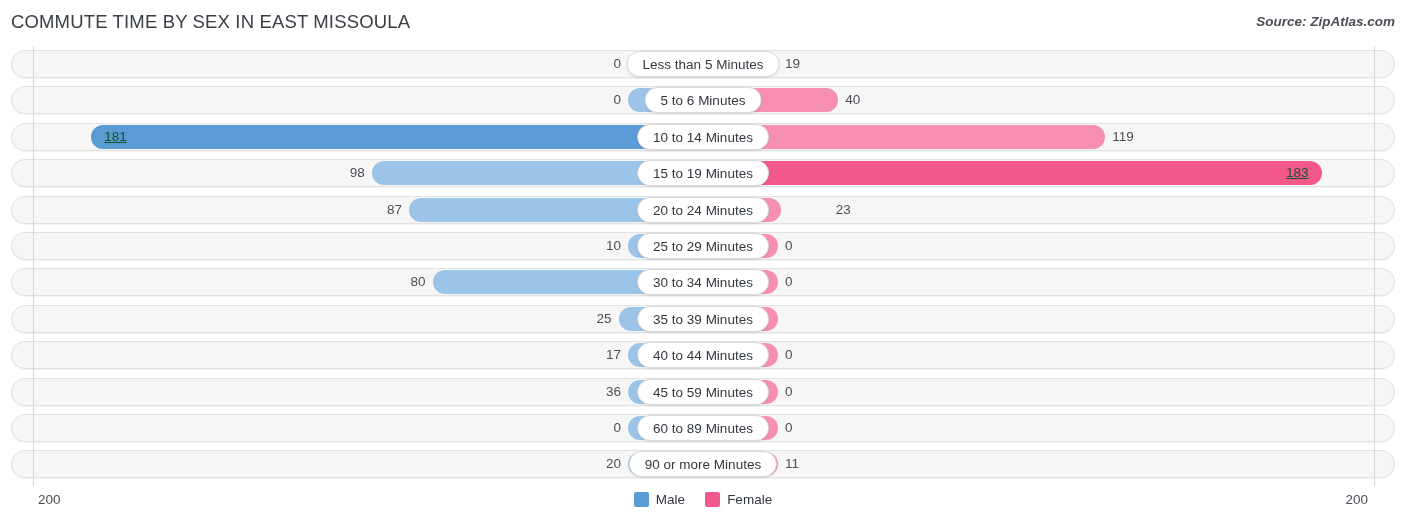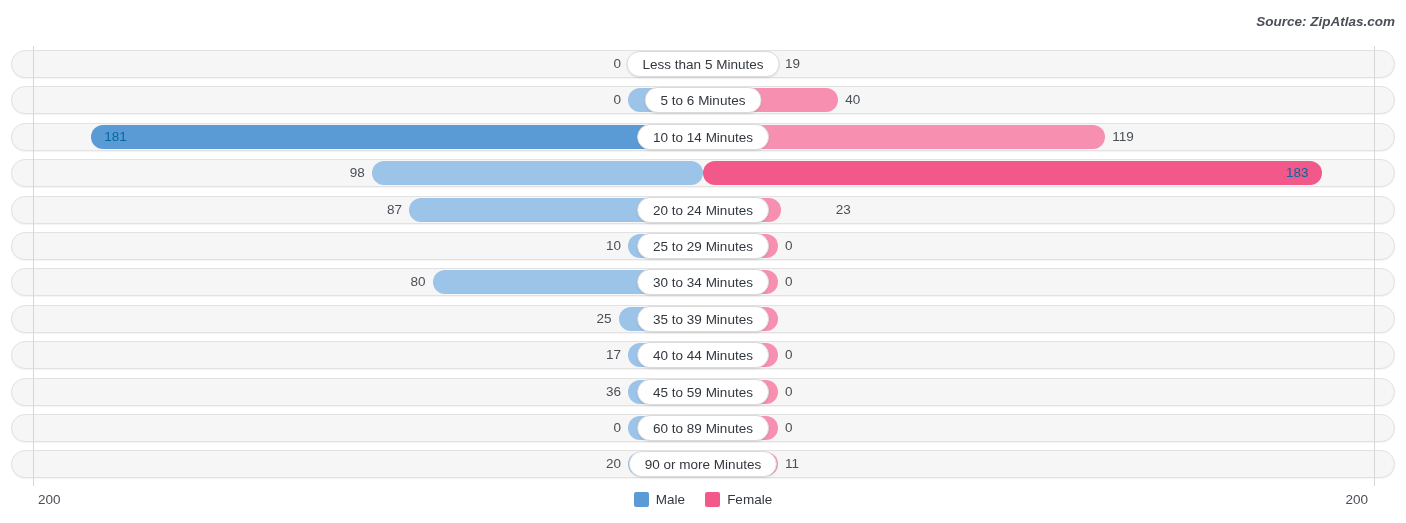"COMMUTE TIME BY SEX IN" div.chart-title { html: none -> <div>COMMUTE TIME BY SEX IN EAST MISSOULA</div> }
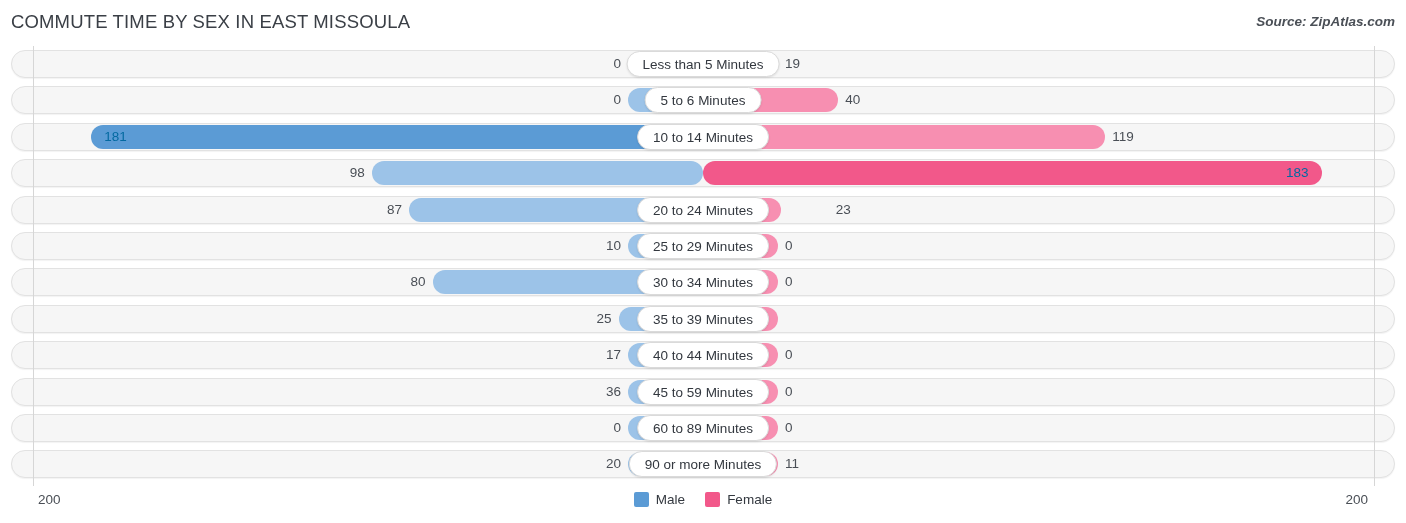"181" .val.inside { color: #0369a1 -> #14532d; text-decoration: none -> underline }
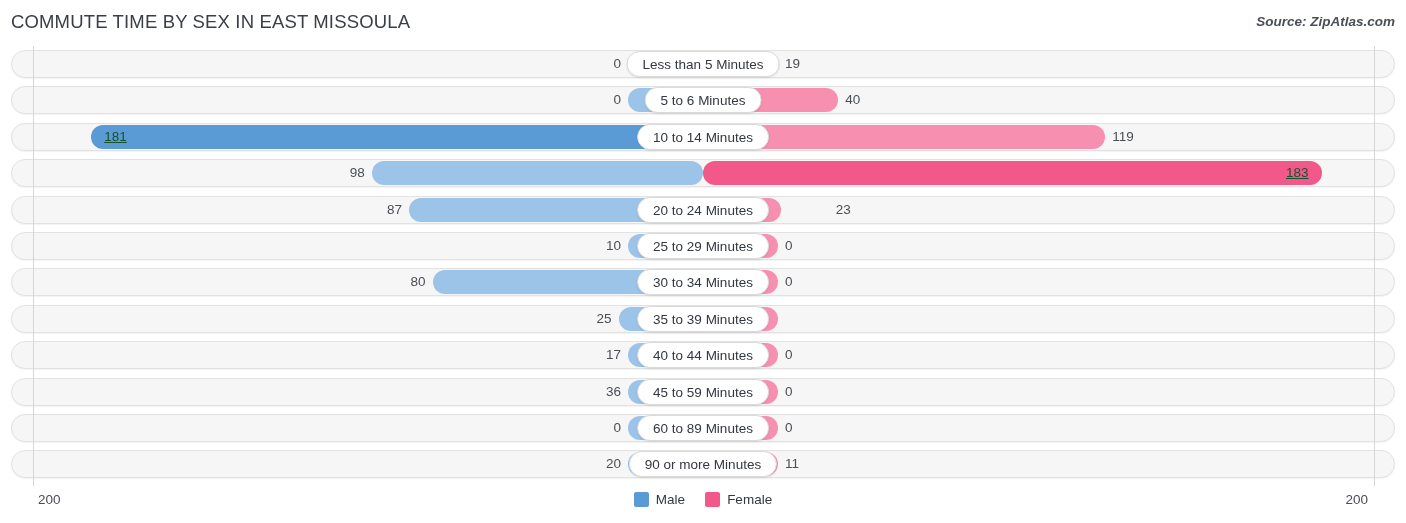"15 to 19 Minutes" div.cat-pill { html: none -> <div>15 to 19 Minutes</div> }
